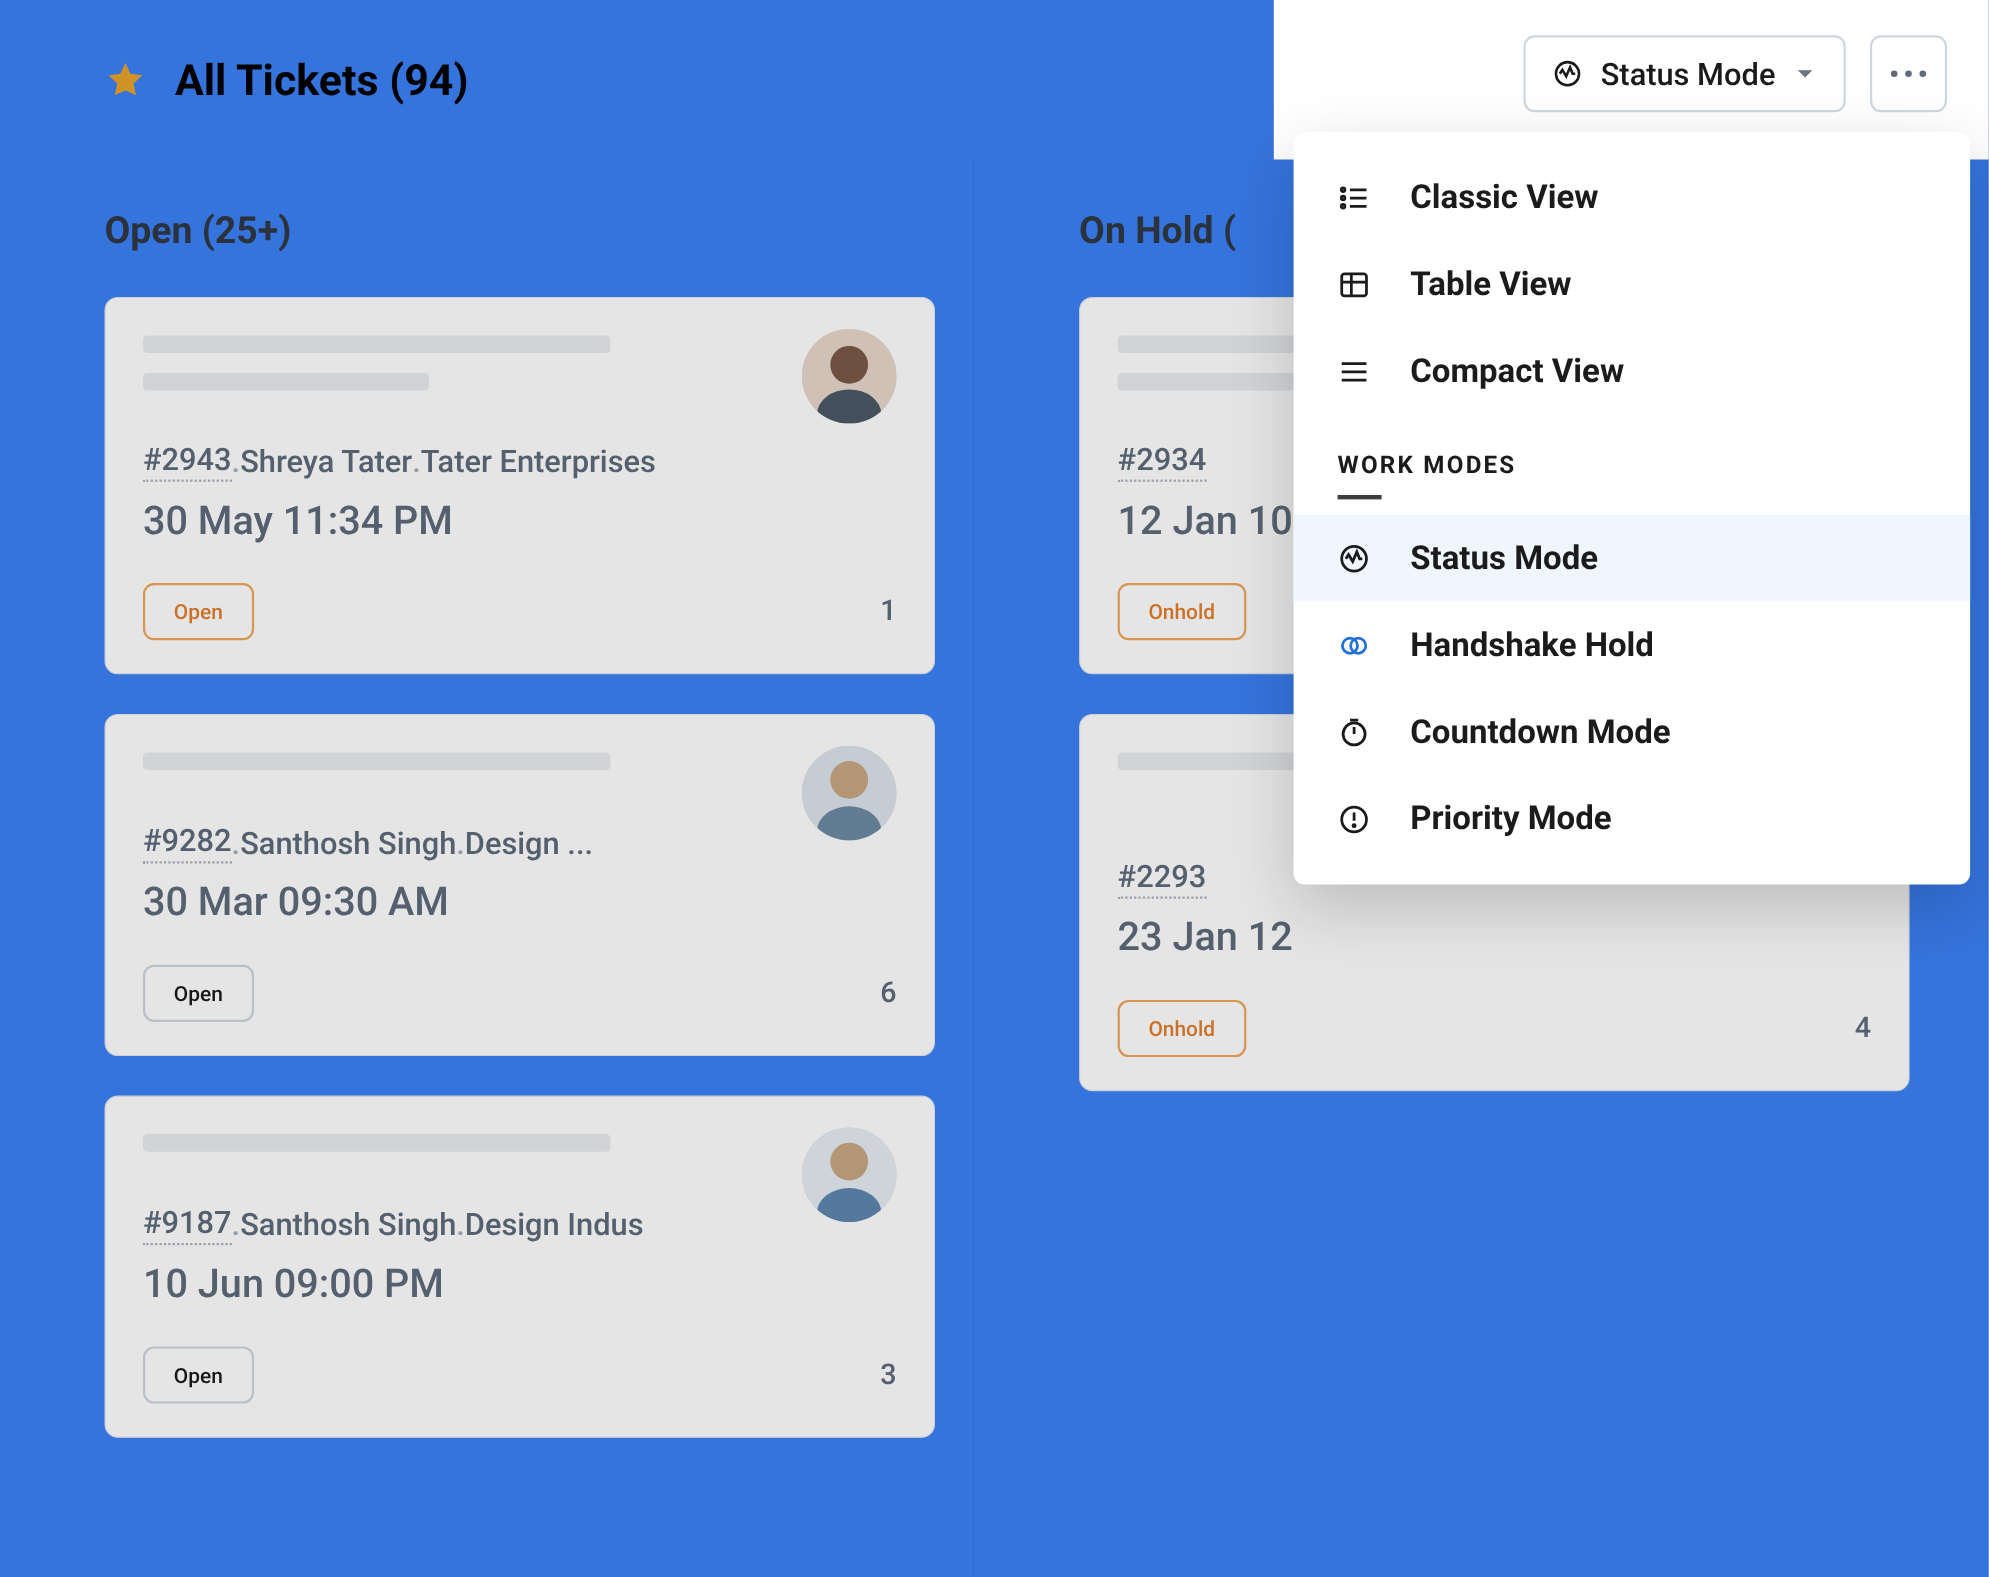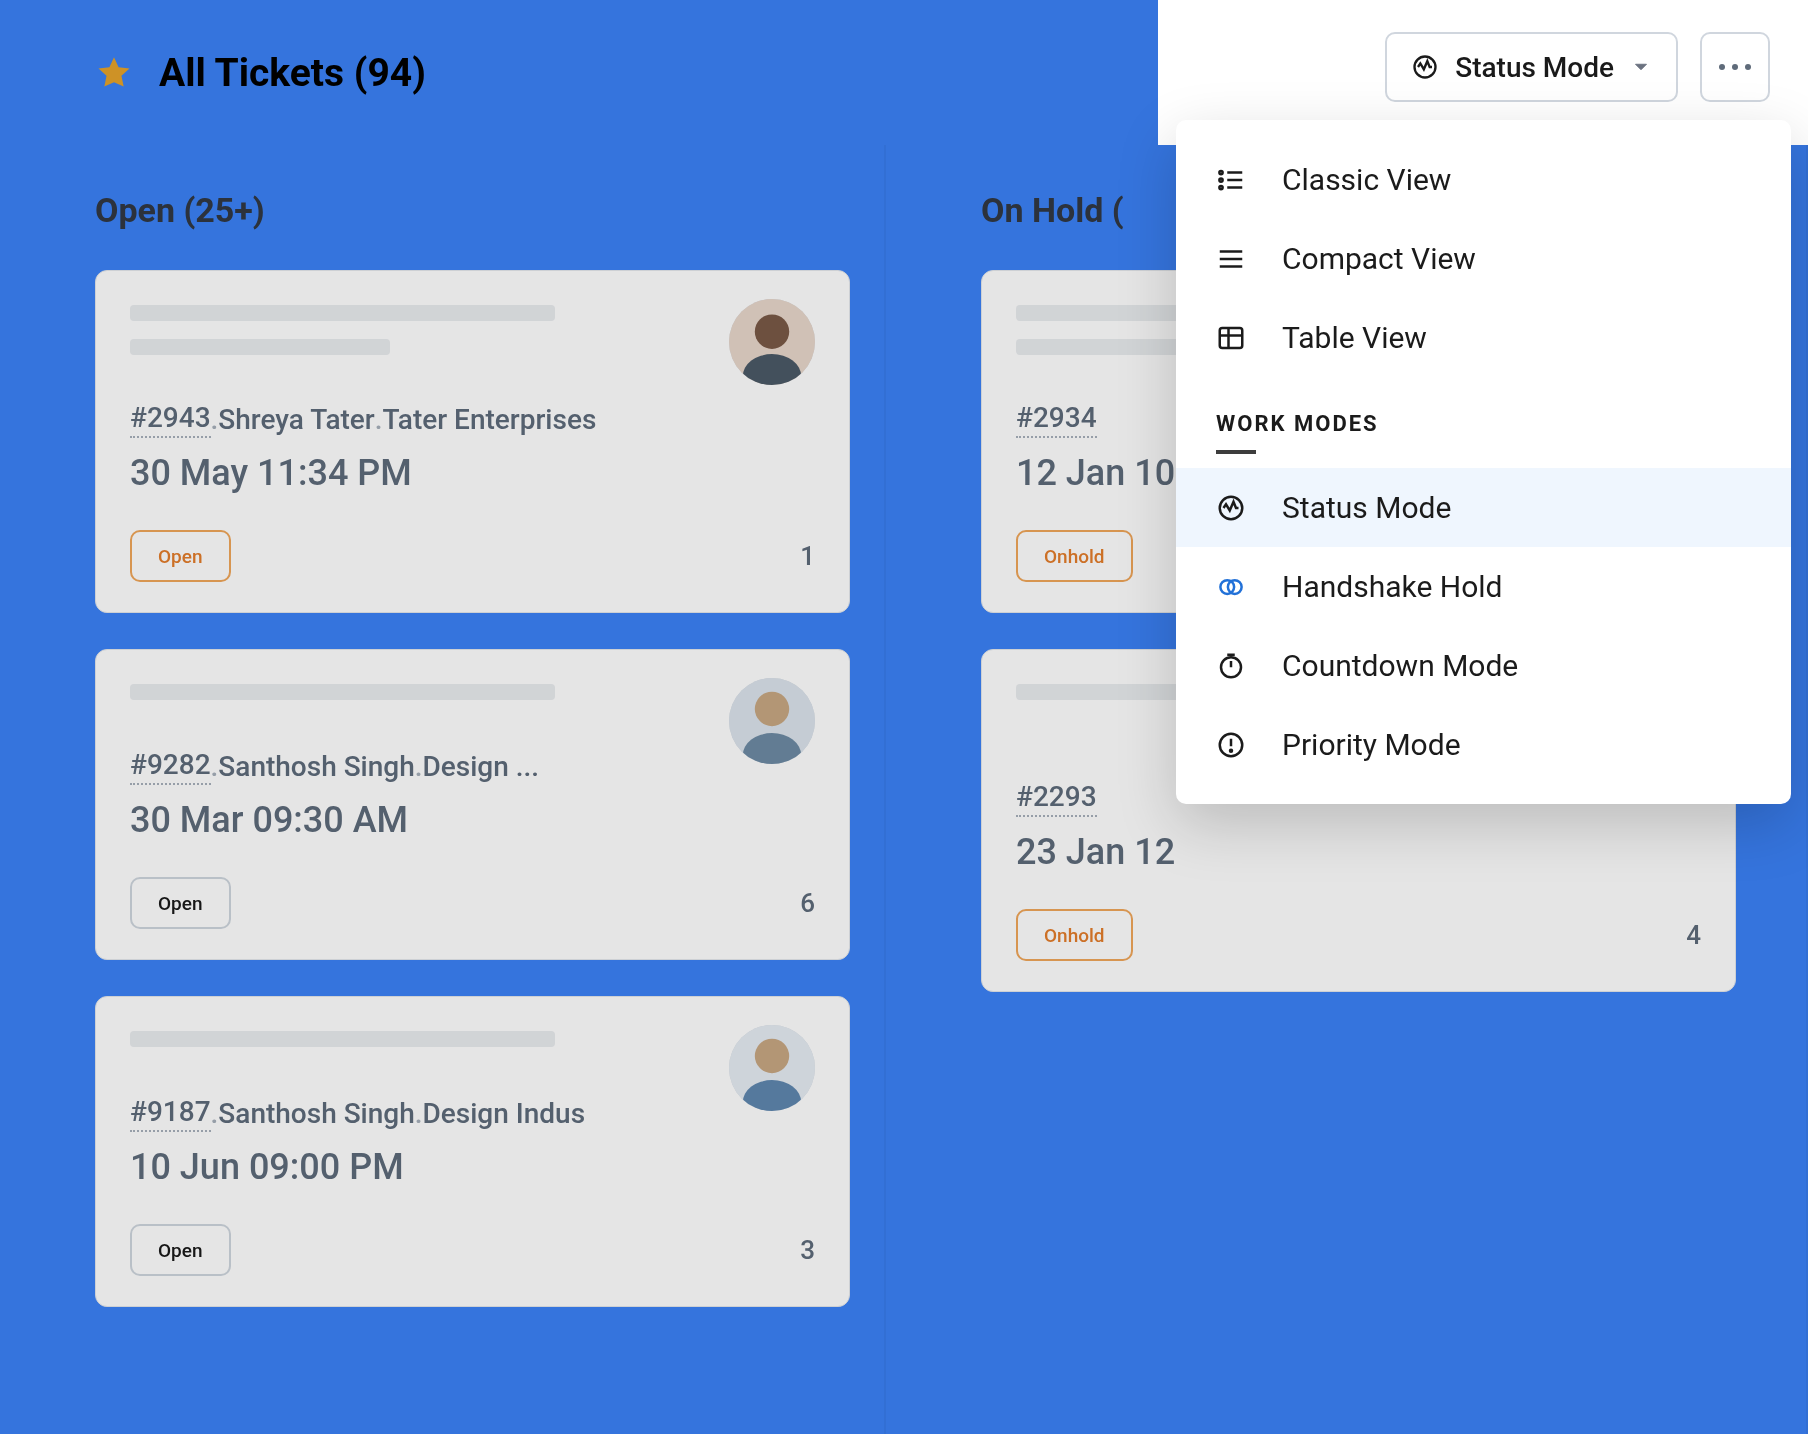"Classic View" .dd-item { font-weight: 400 -> 700 }
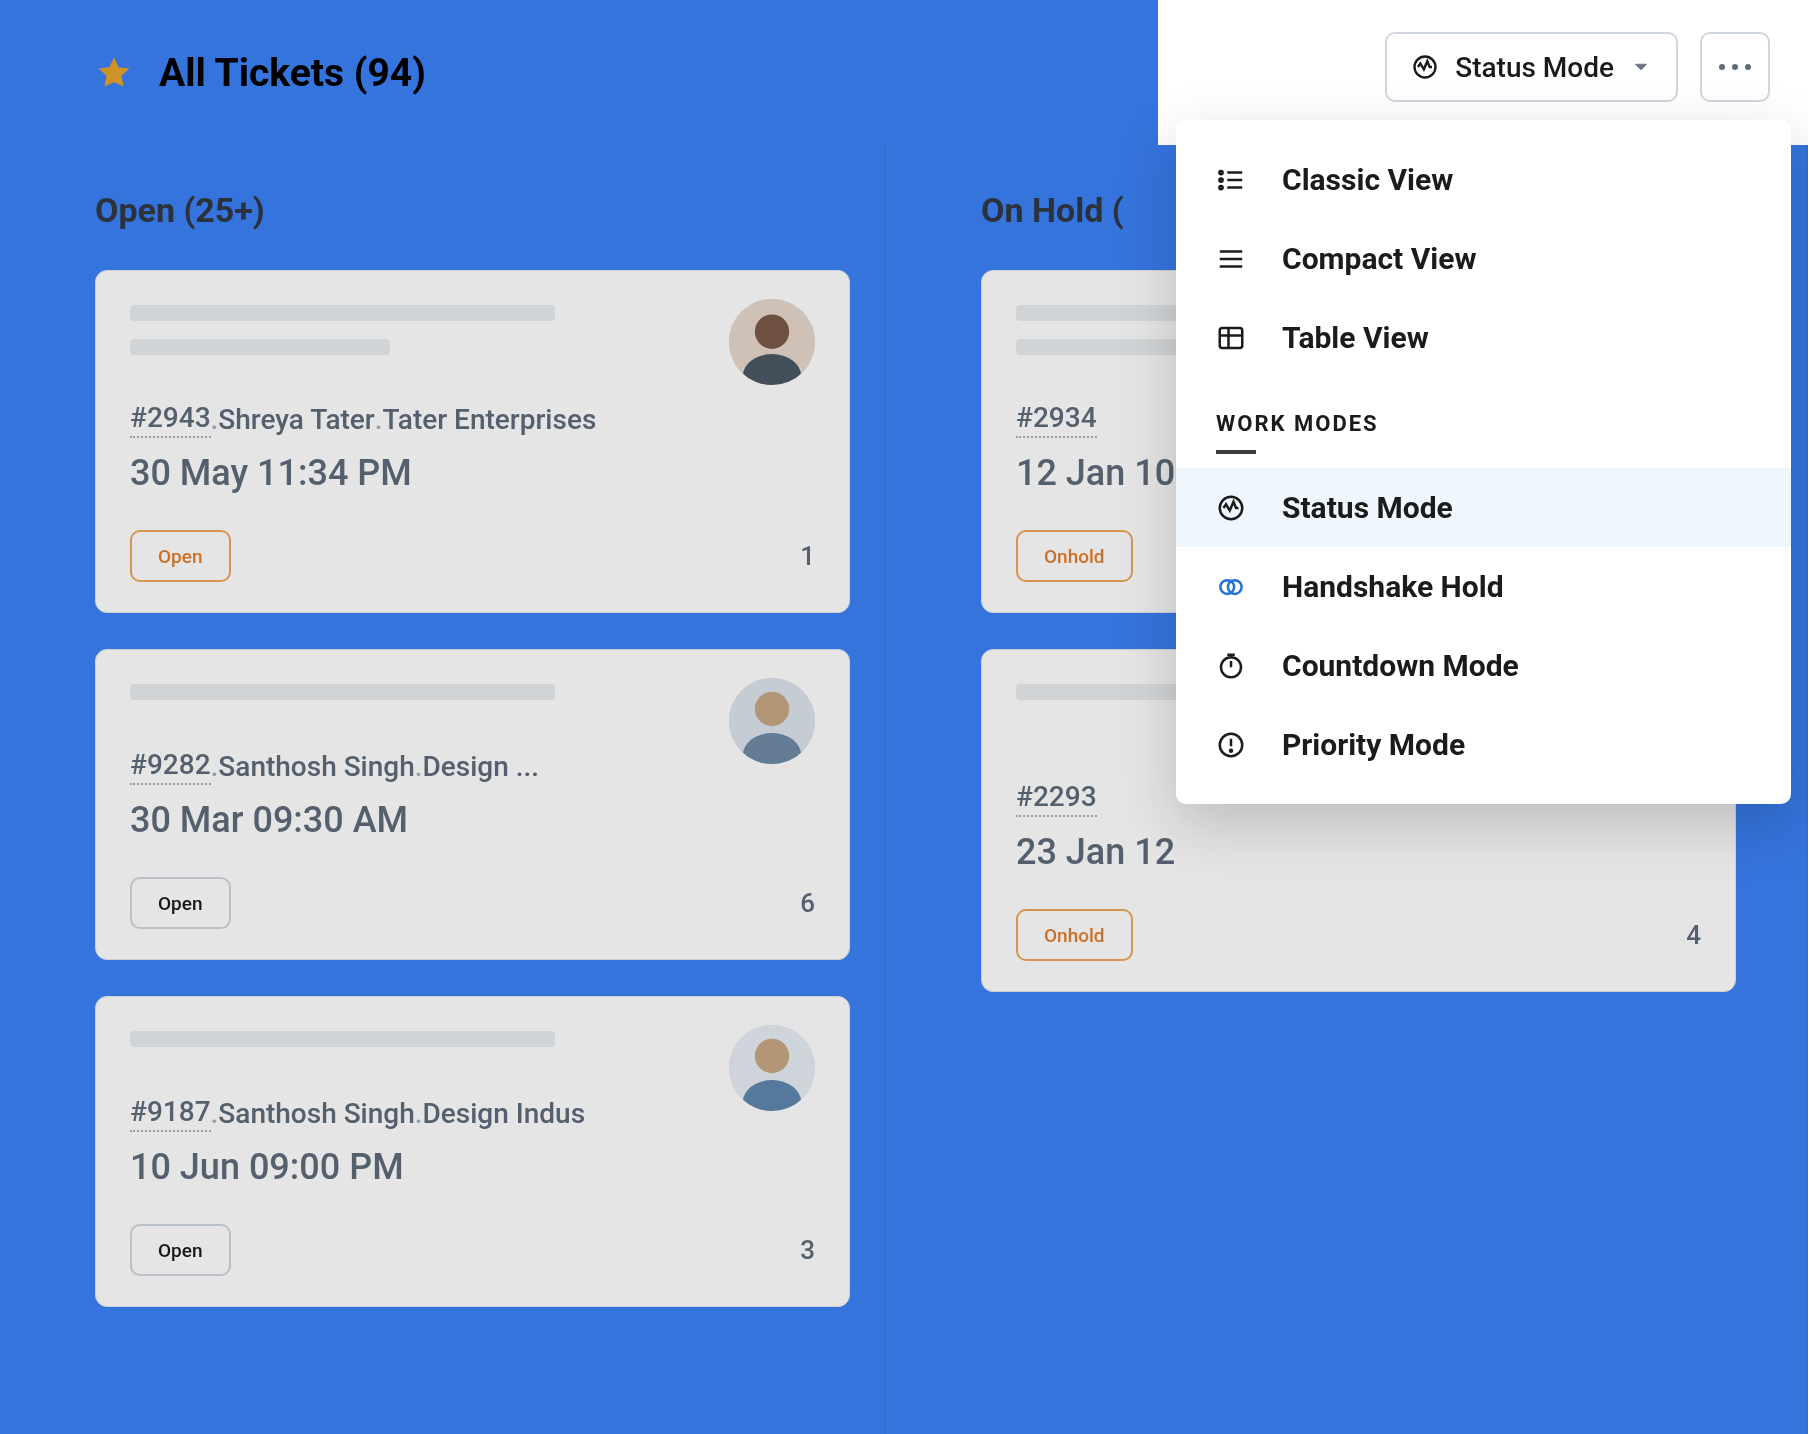"Compact View" div.dd-item { order: before "Table View" -> after "Table View" }
